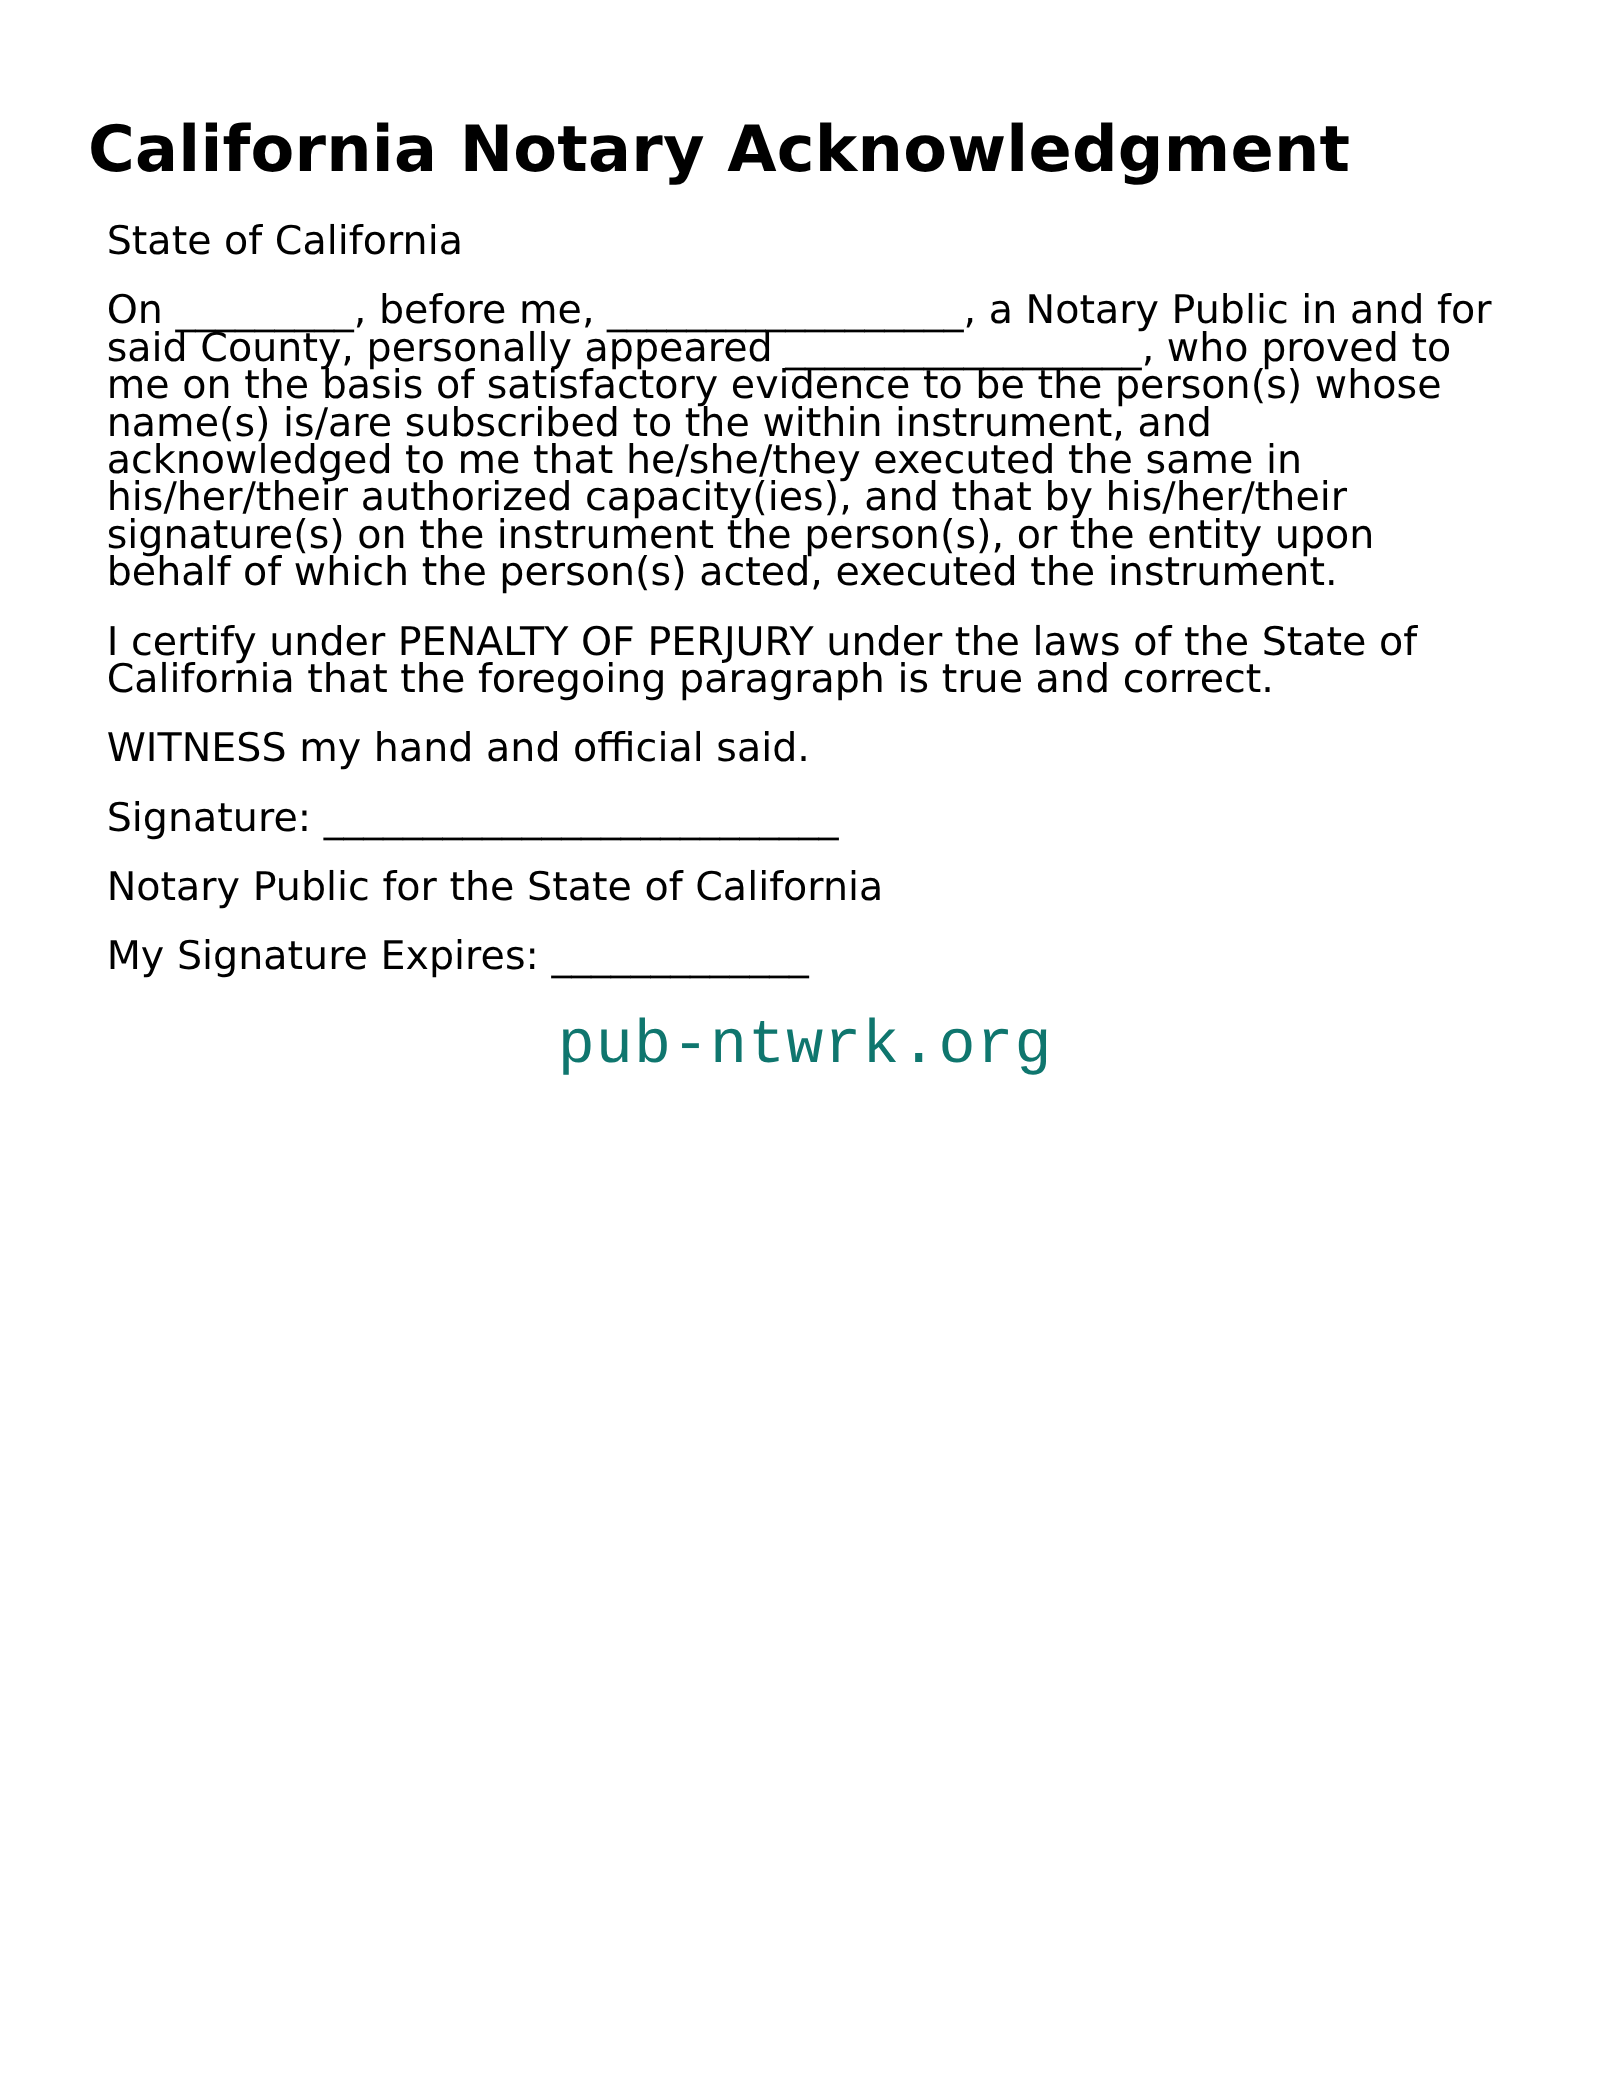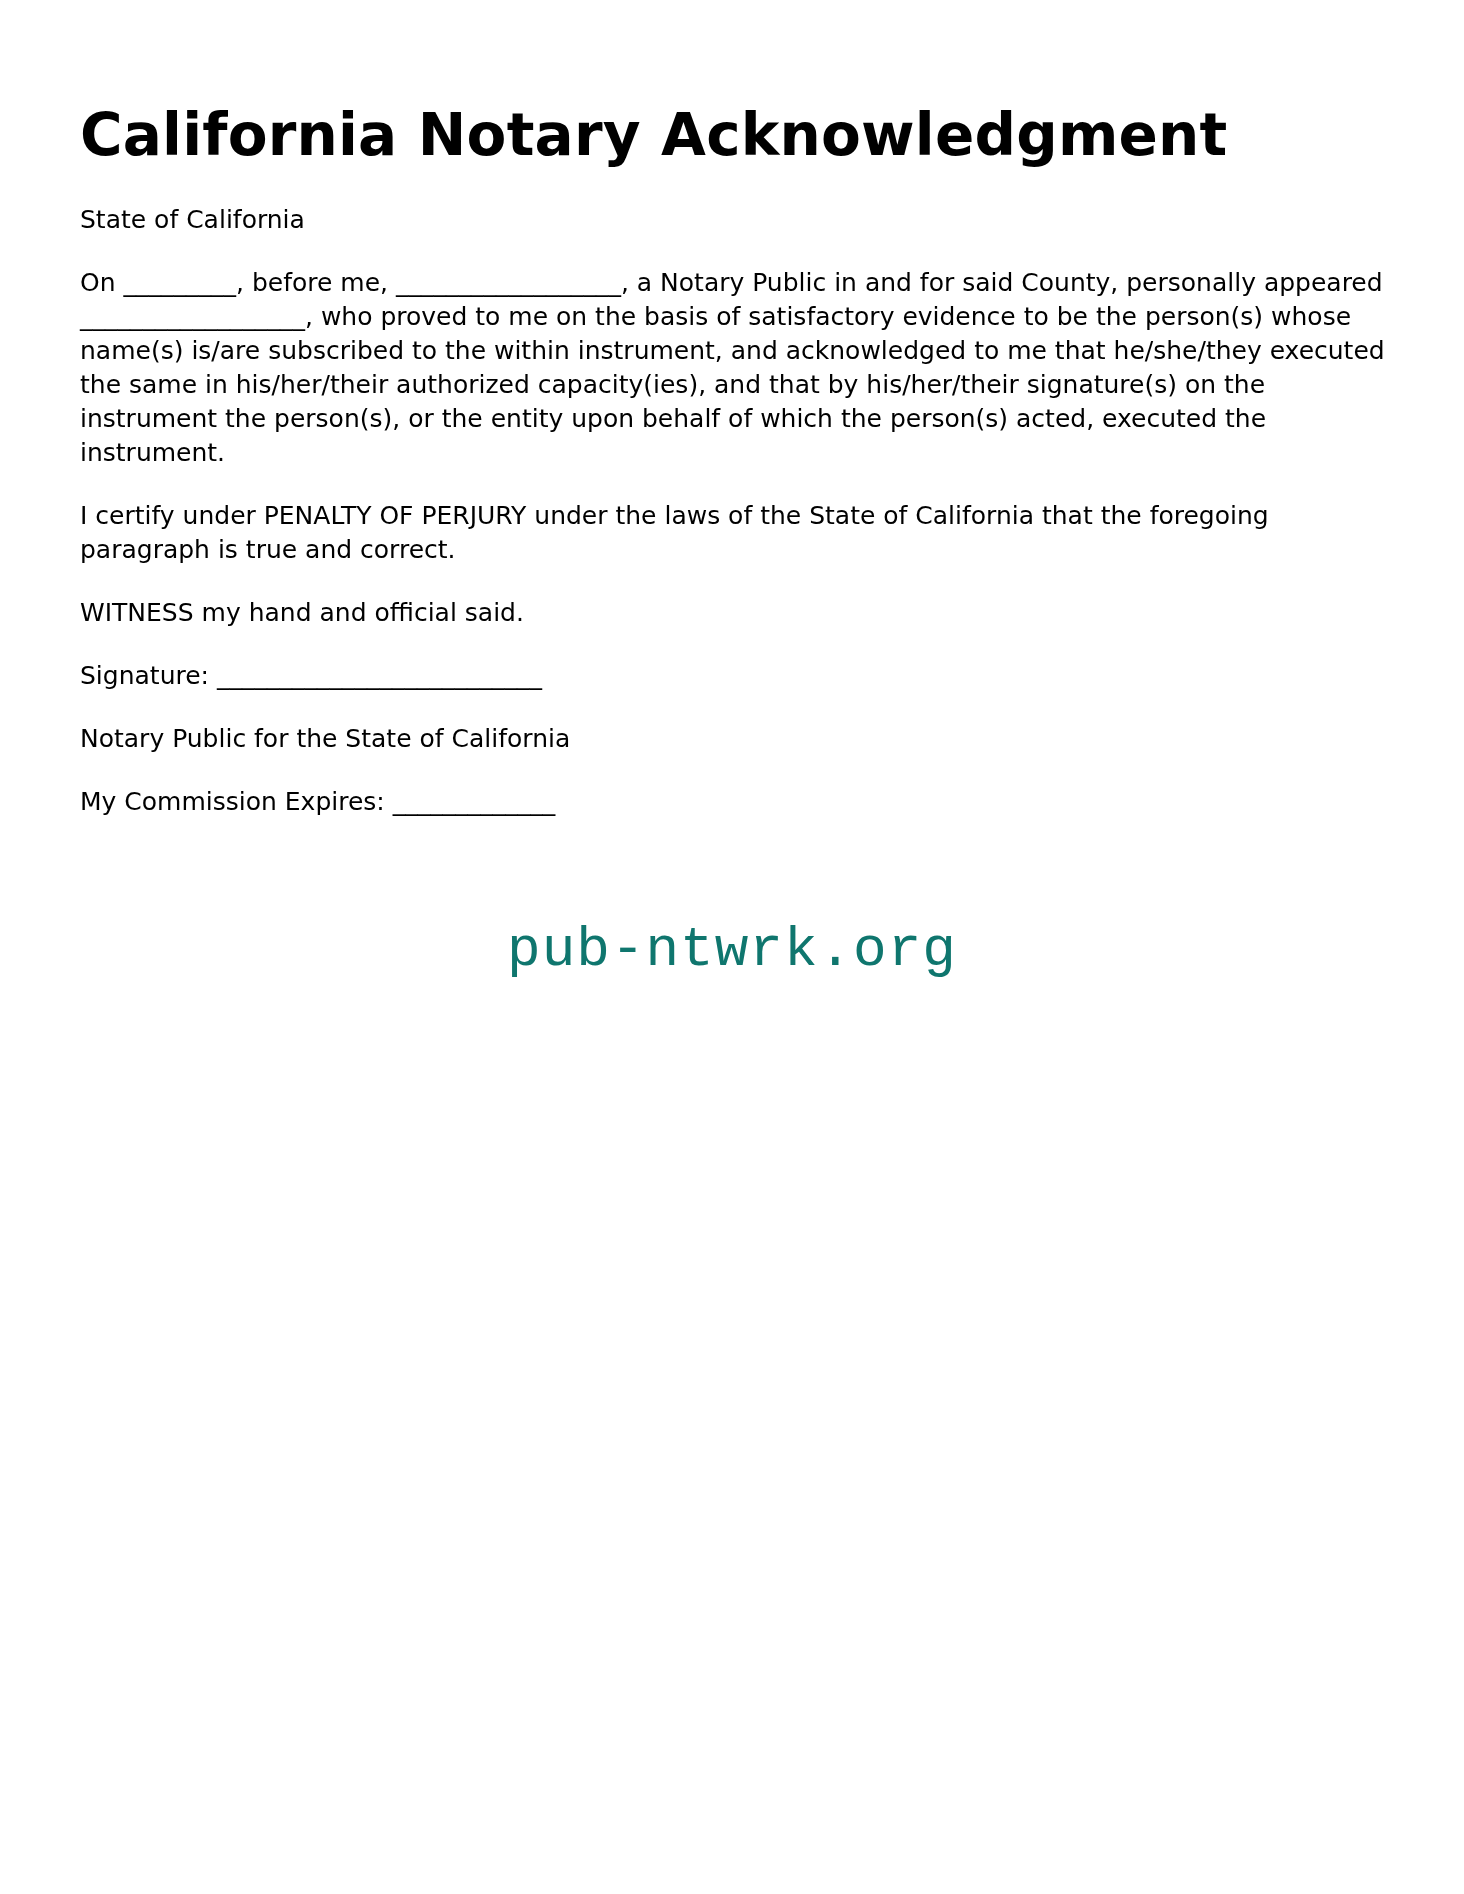"State of California" p.line { font-size: 25px -> 36px; margin: 0 -> 17px }
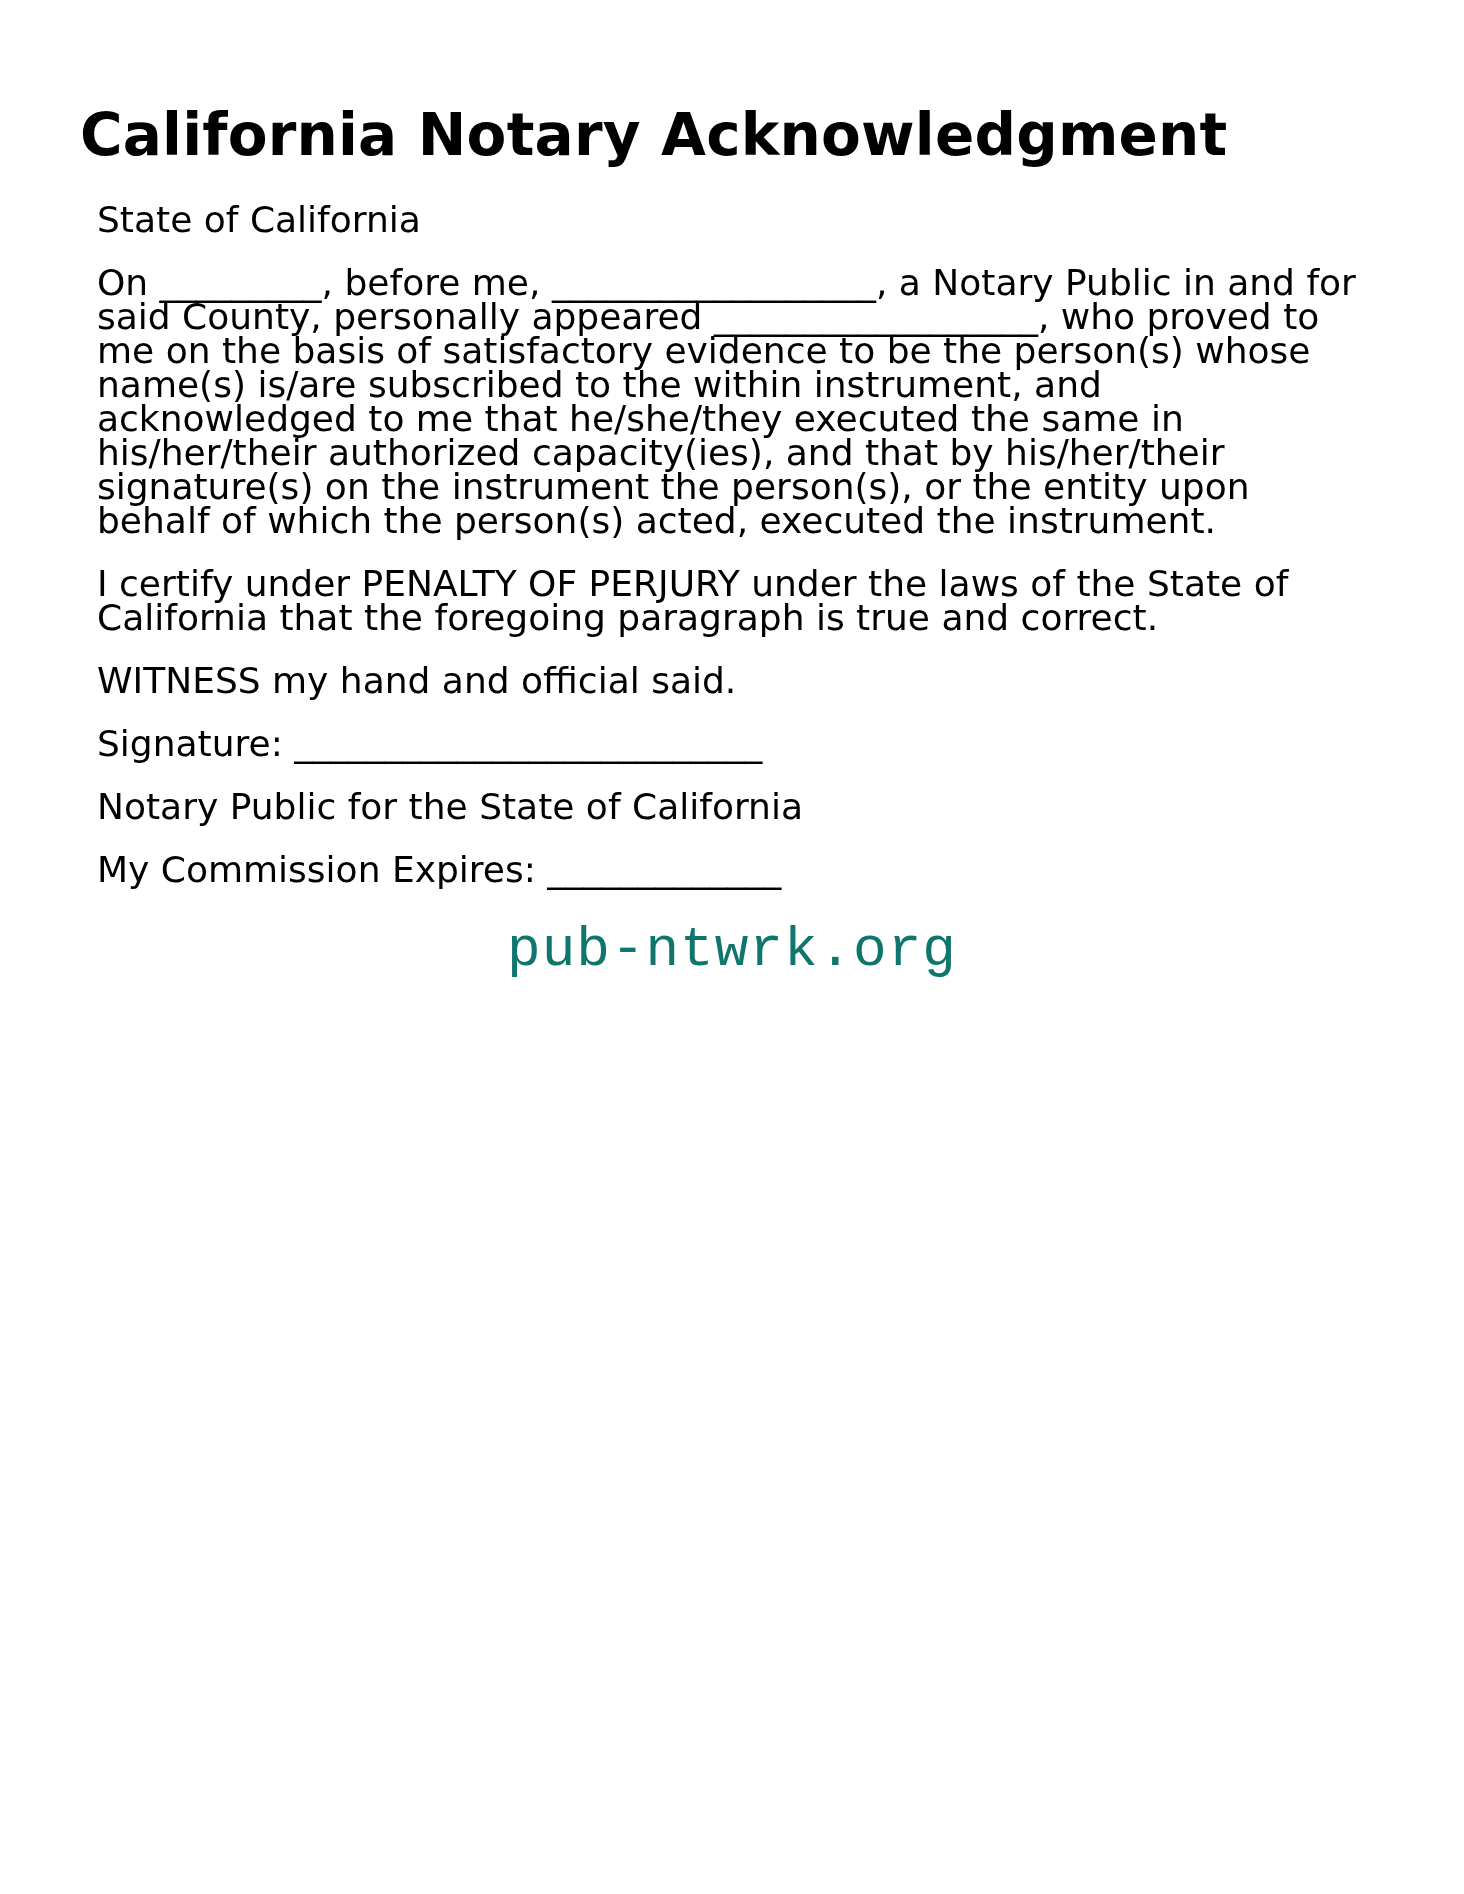"My Commission Expires:" span { text: Commission -> Signature }
